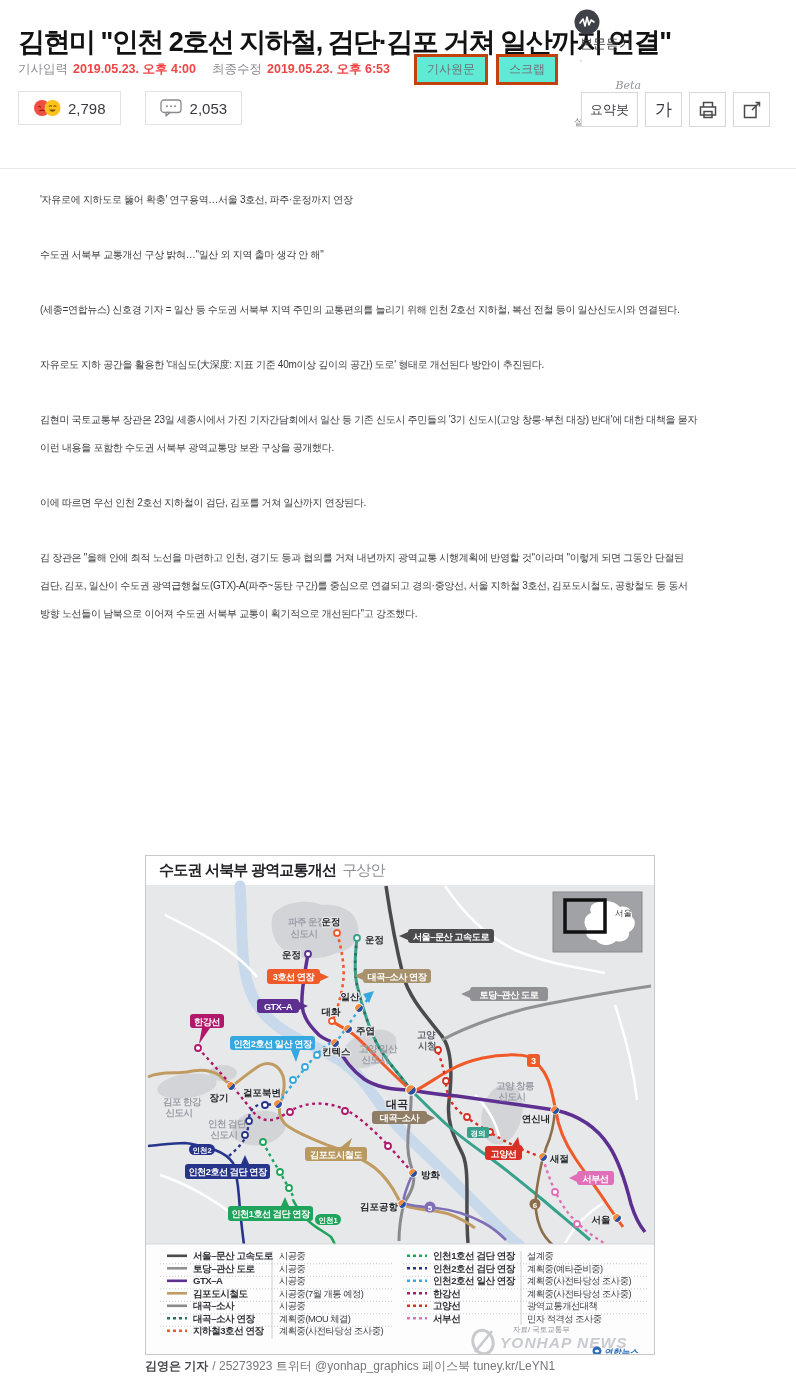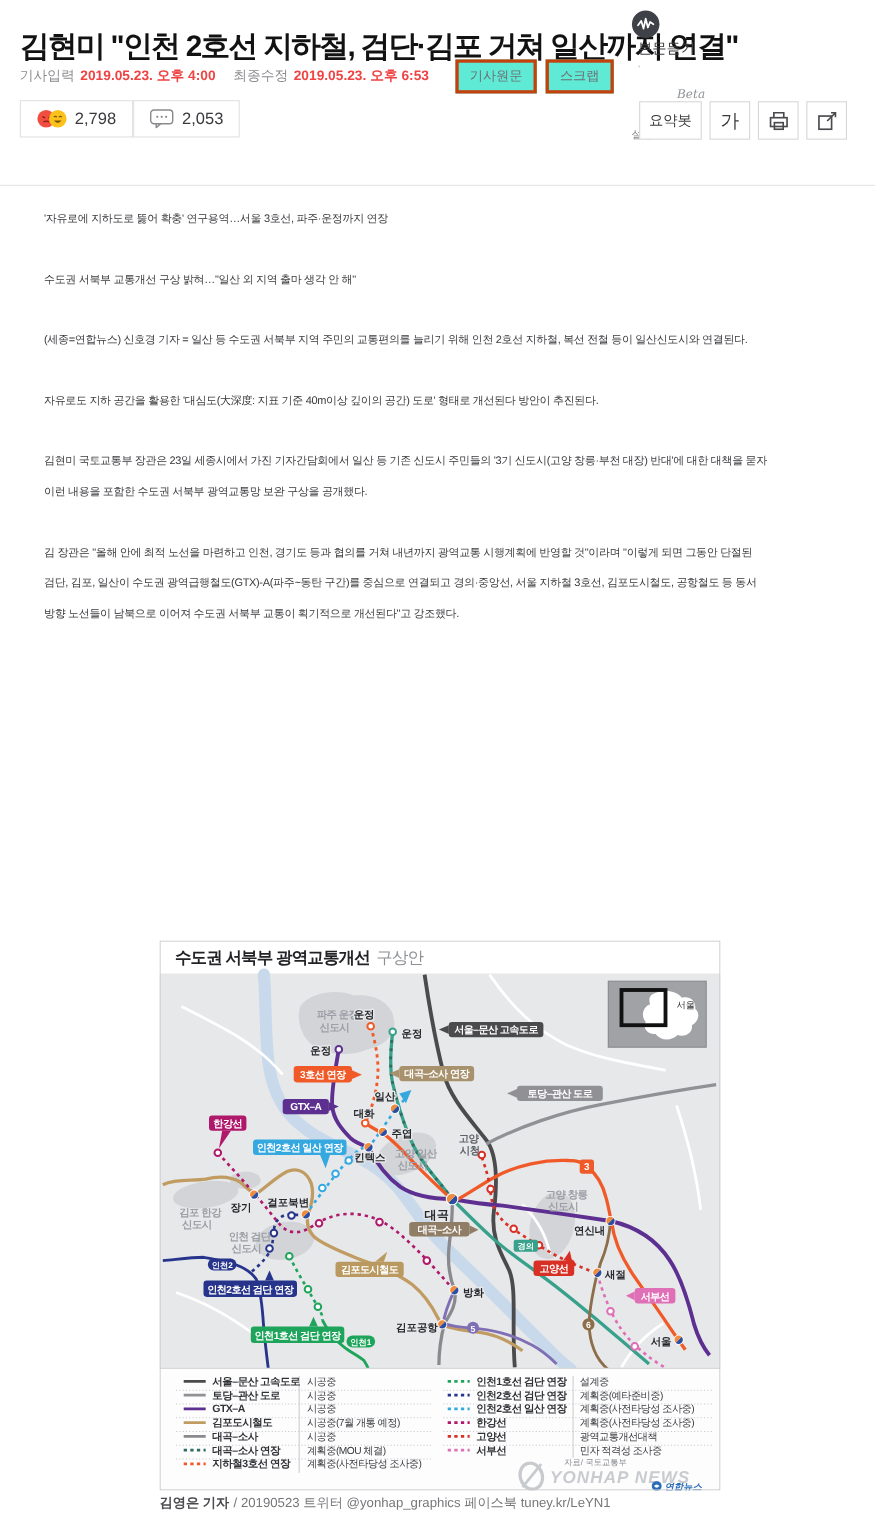"2,798" .react { gap: 0 -> 24px }
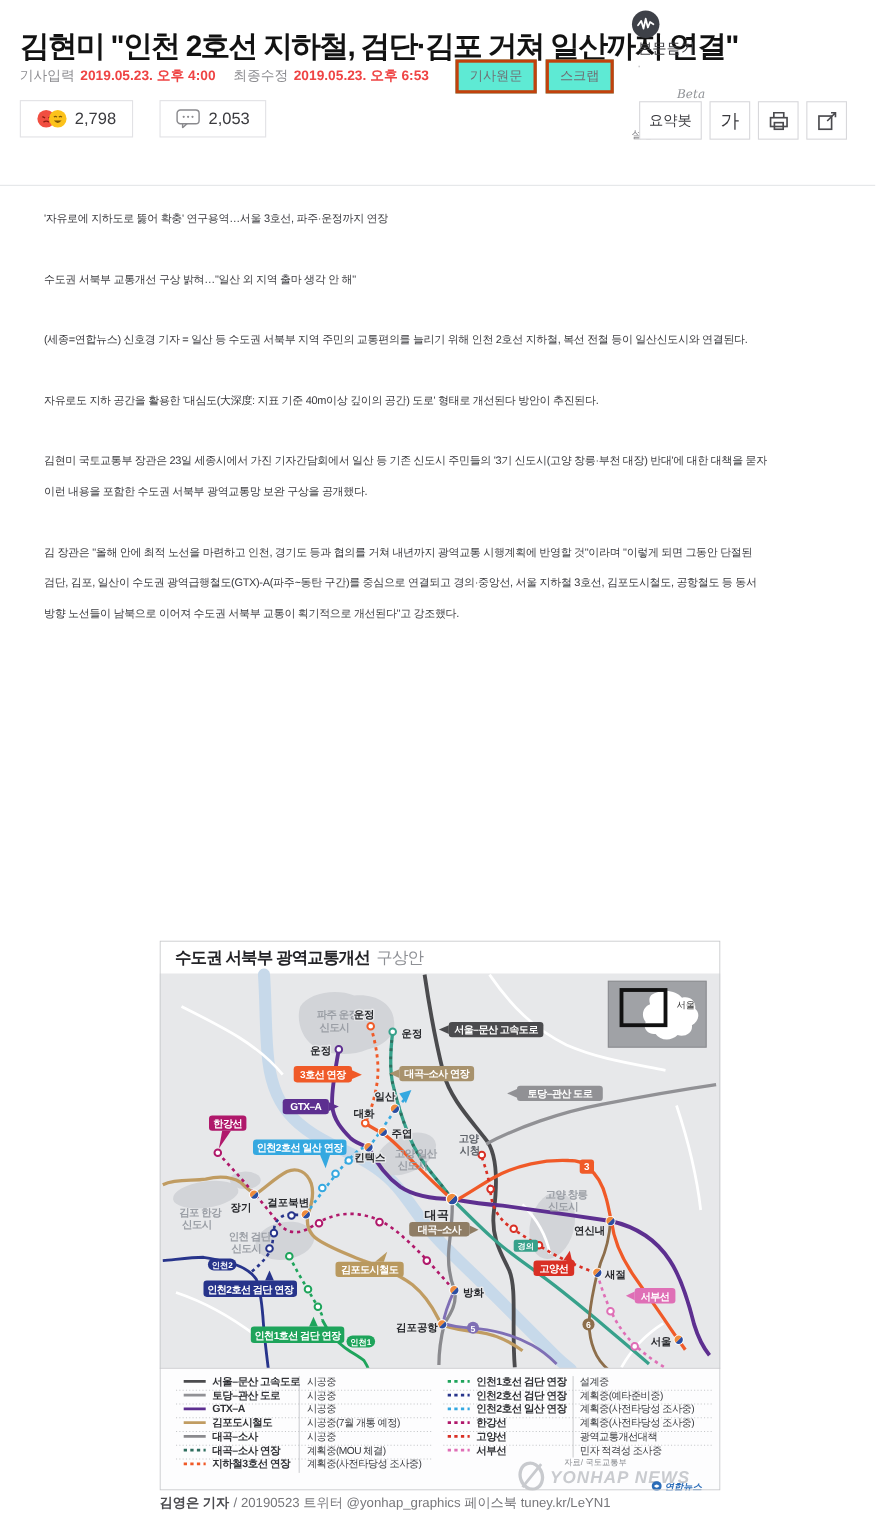"이에 따르면 우선 인천 2호선" p { html: none -> <p>이에 따르면 우선 인천 2호선 지하철이 검단, 김포를 거쳐 일산까지 연장된다.</p> }
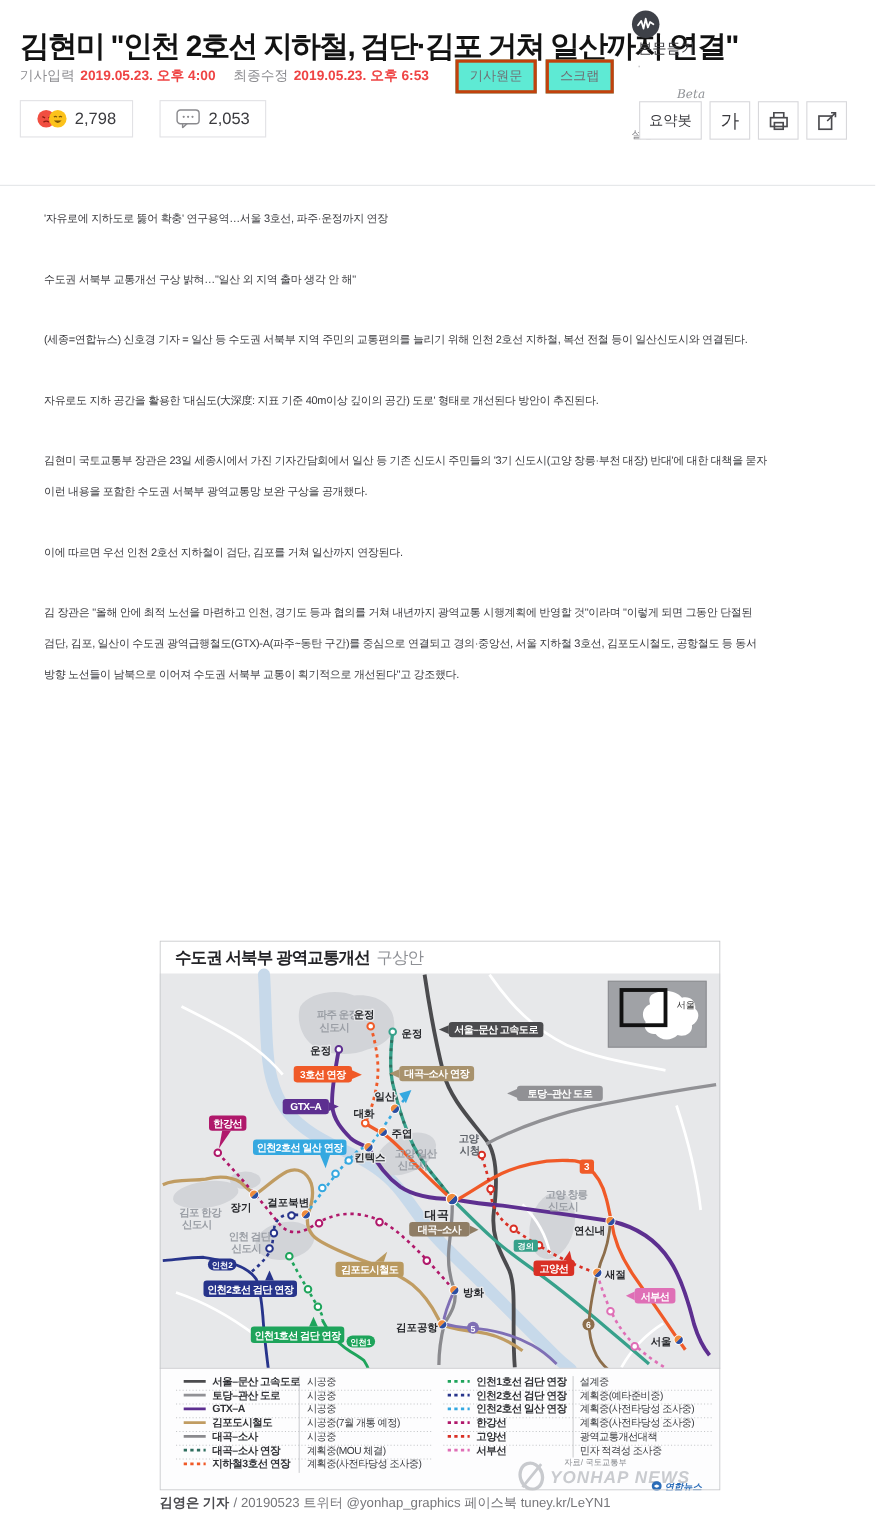"/ 20190523 트위터 @yonhap_graphics 페이스북" span { text: 20190523 -> 25273923 }
